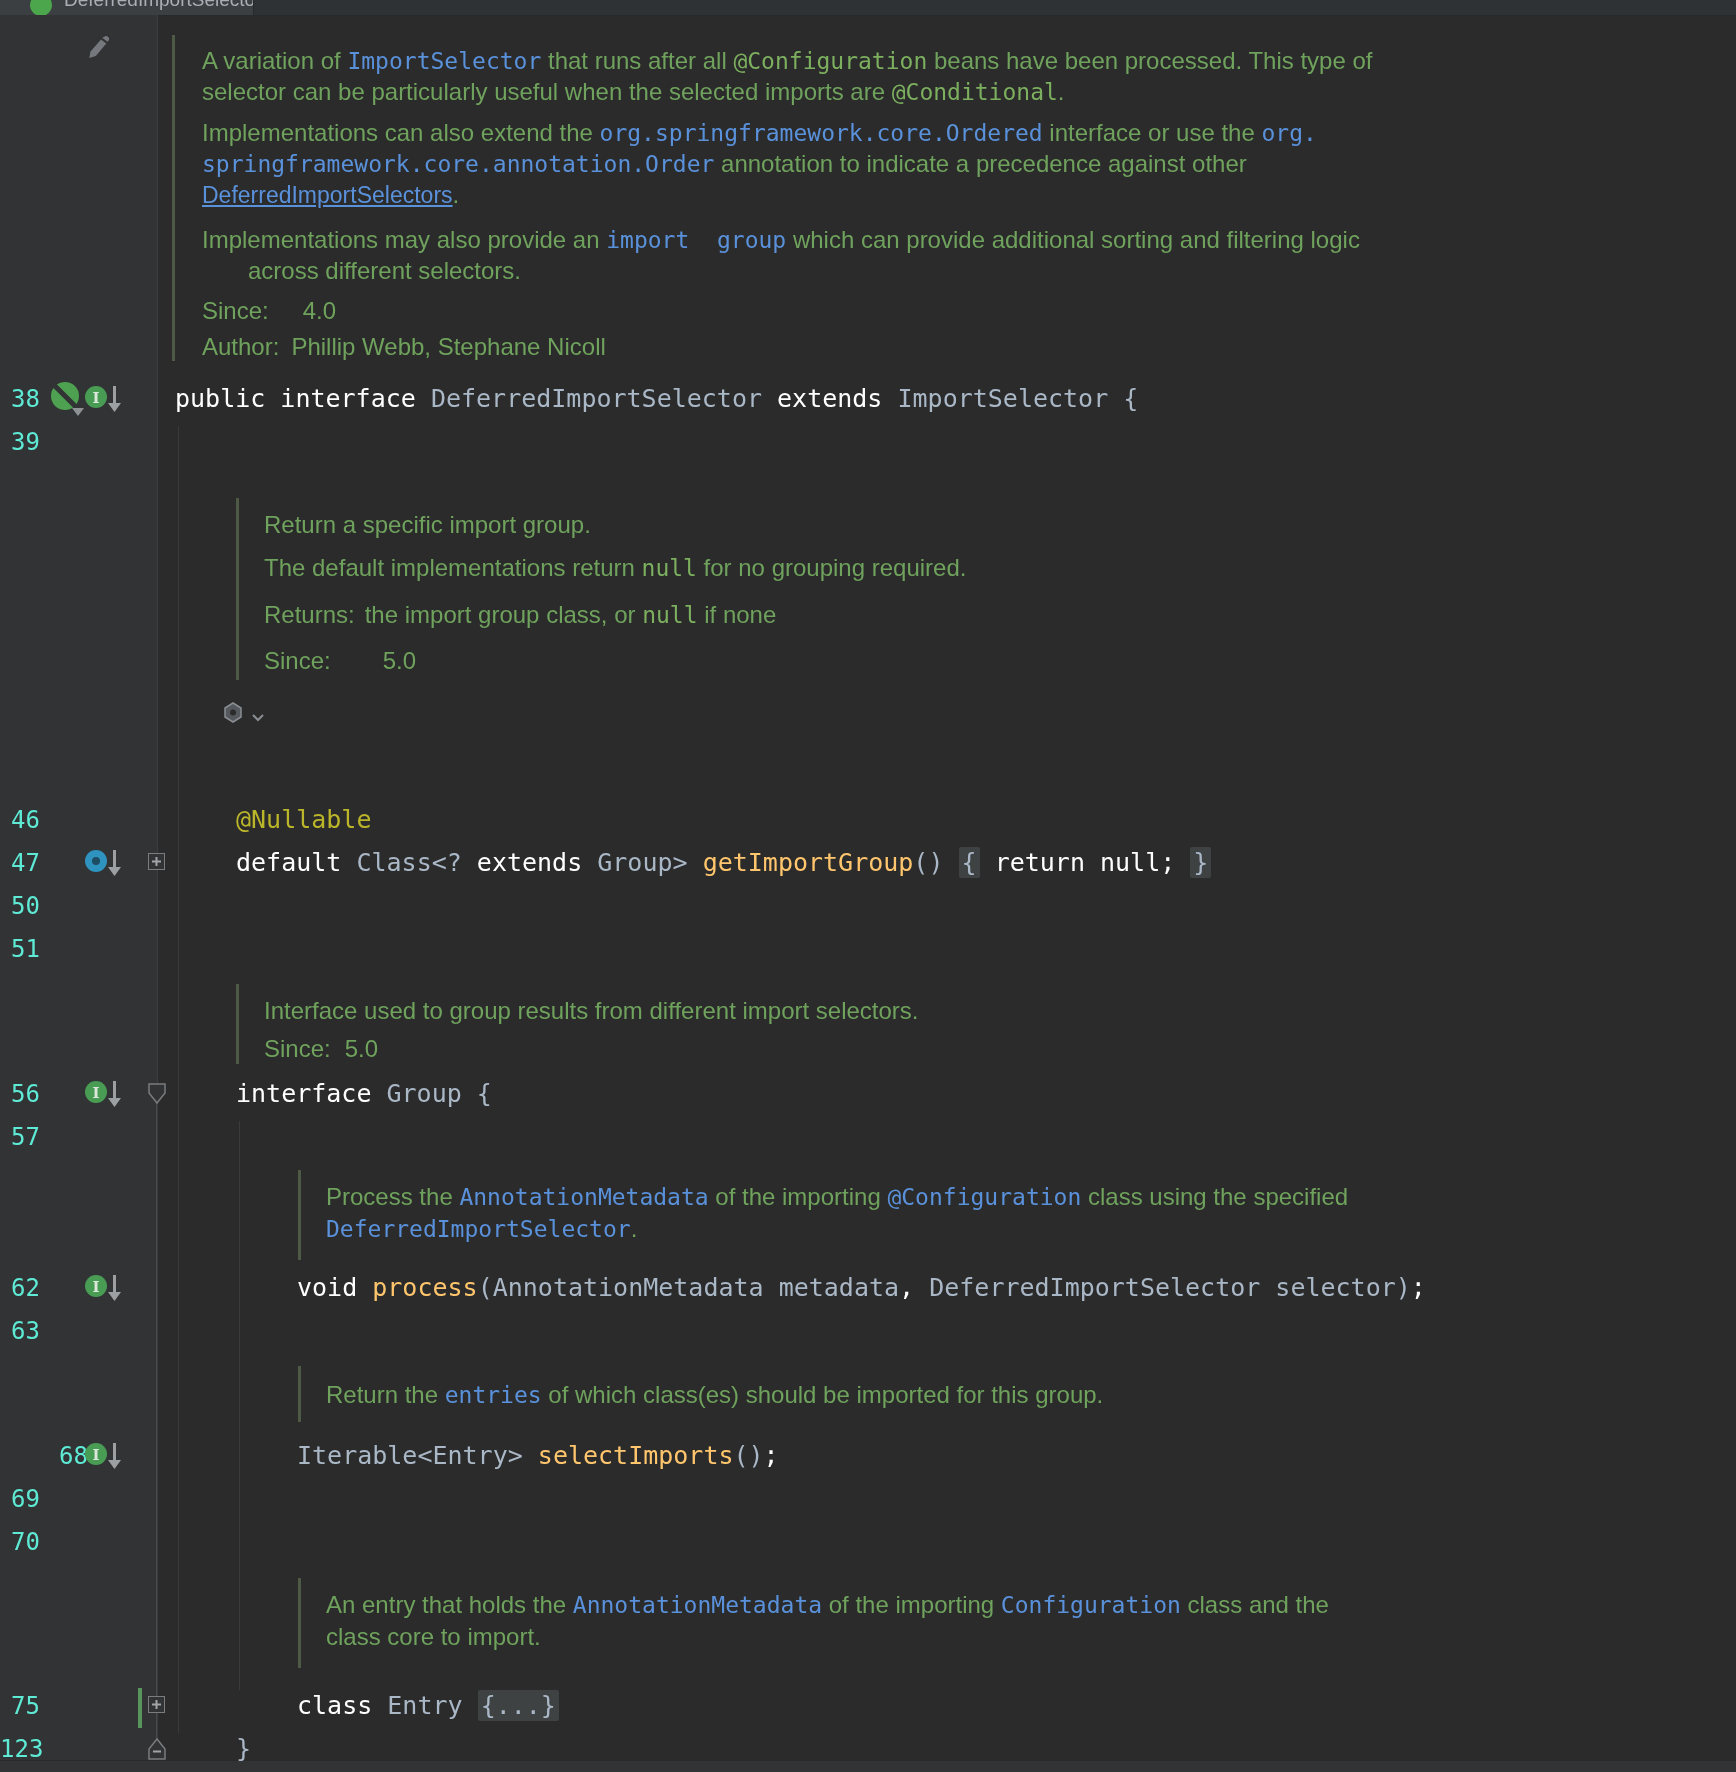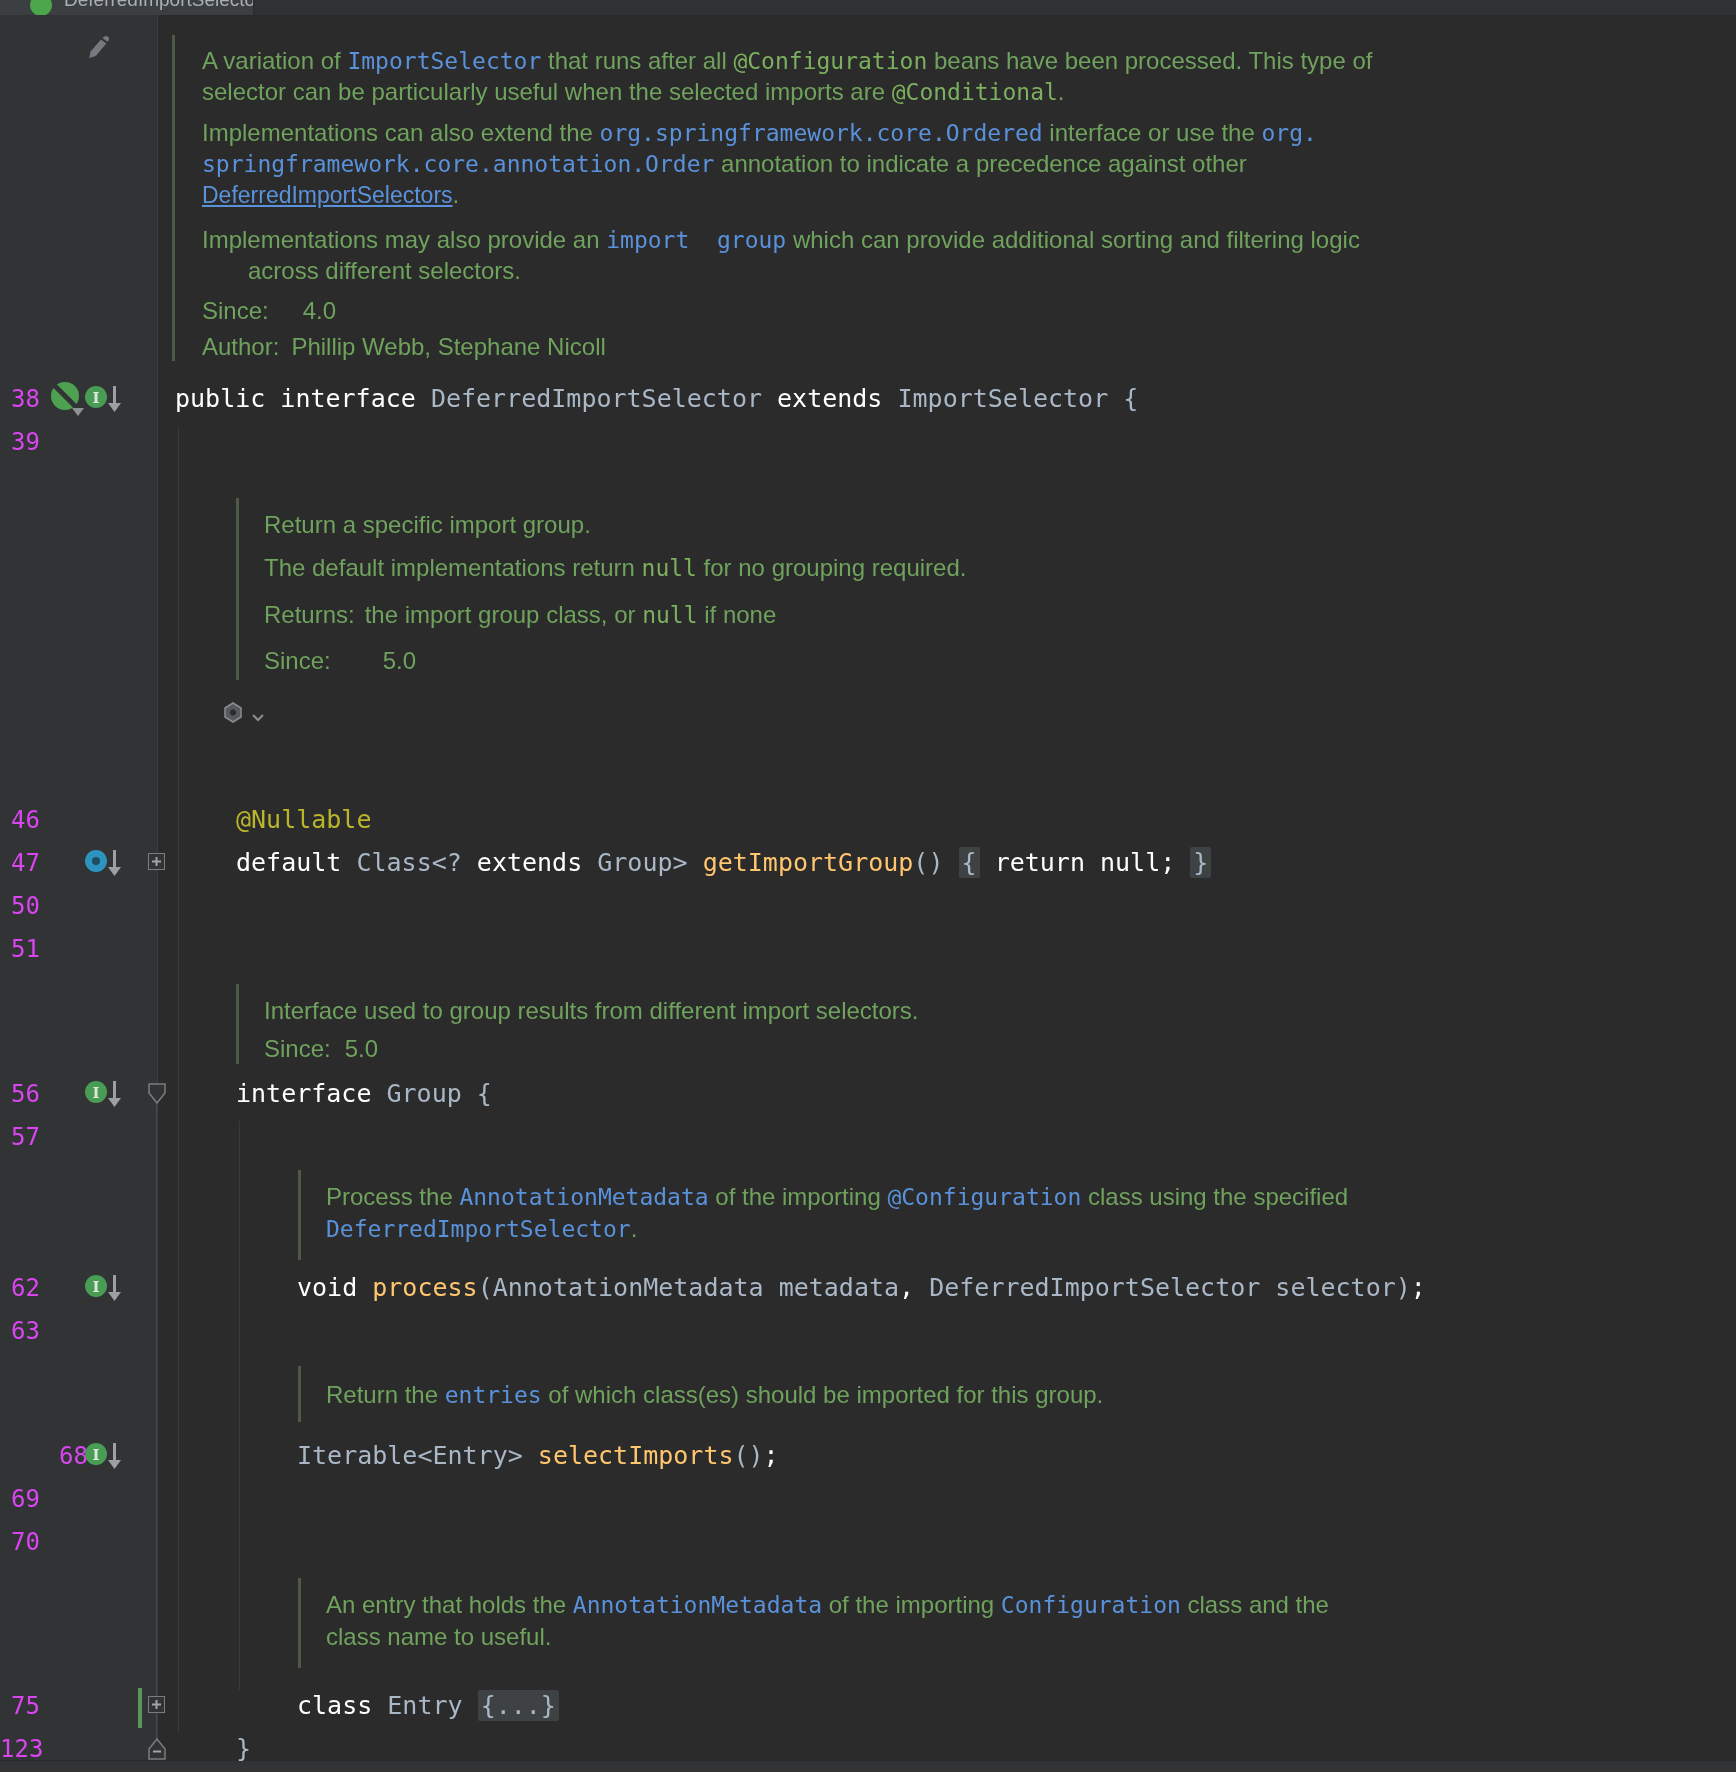"38" .lnum { color: #d946ef -> #5eead4 }
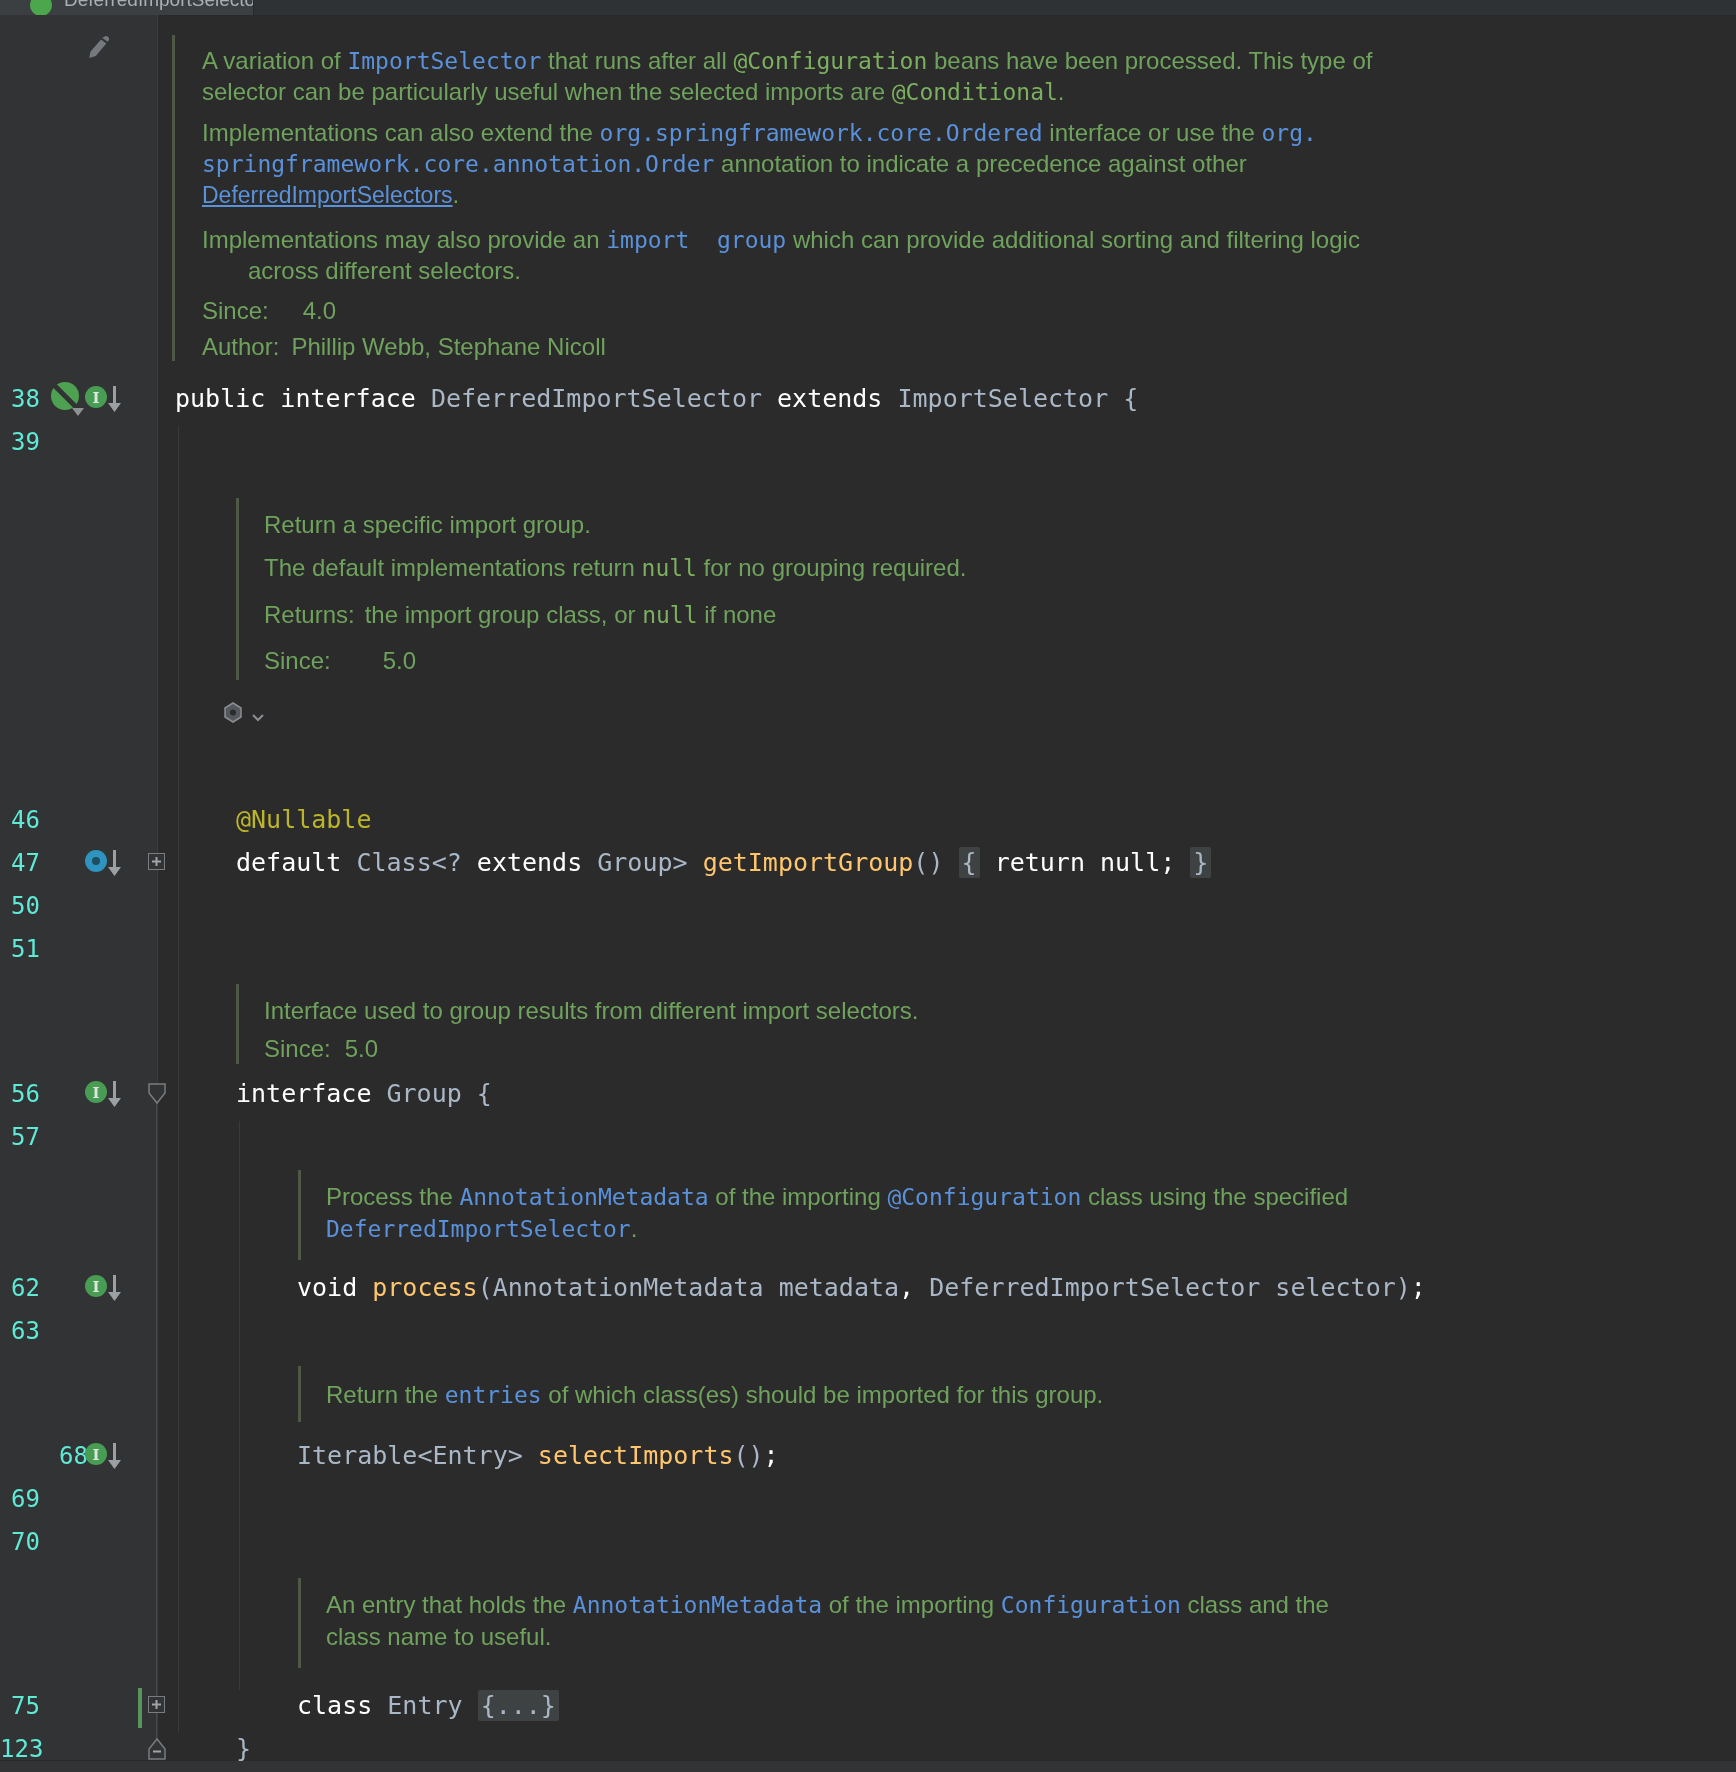"class name to useful." span { text: name to useful -> core to import }
